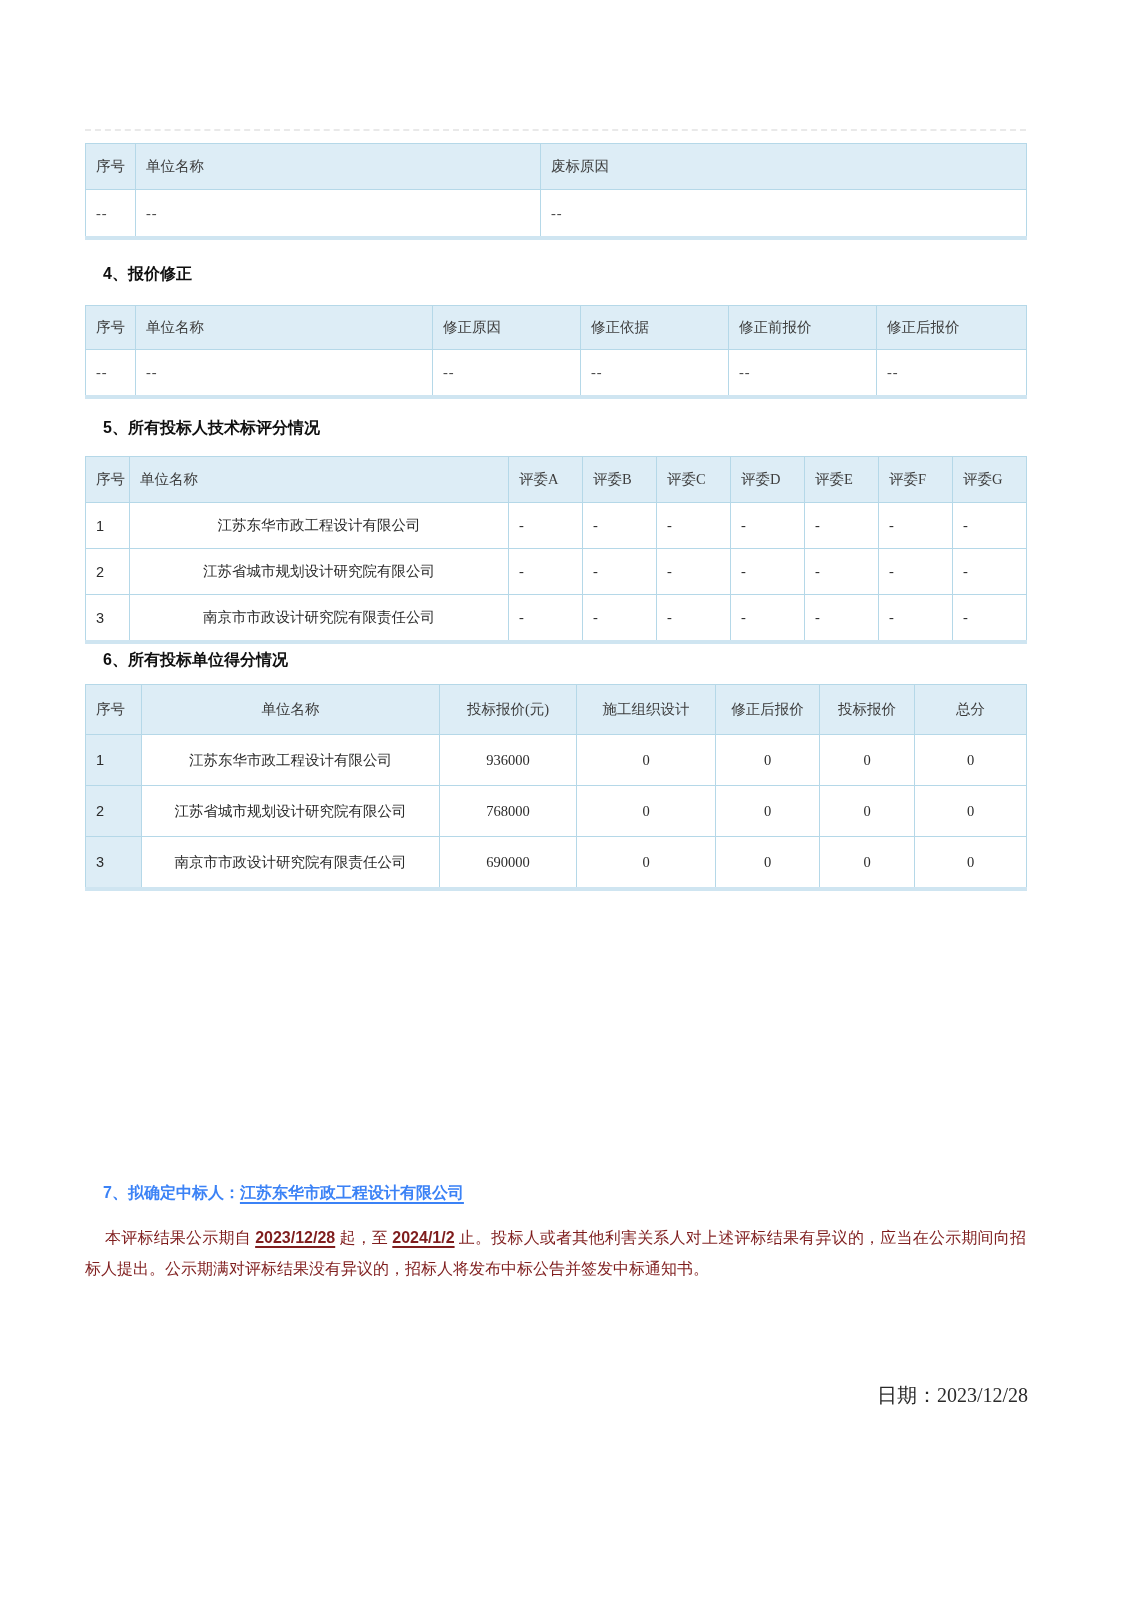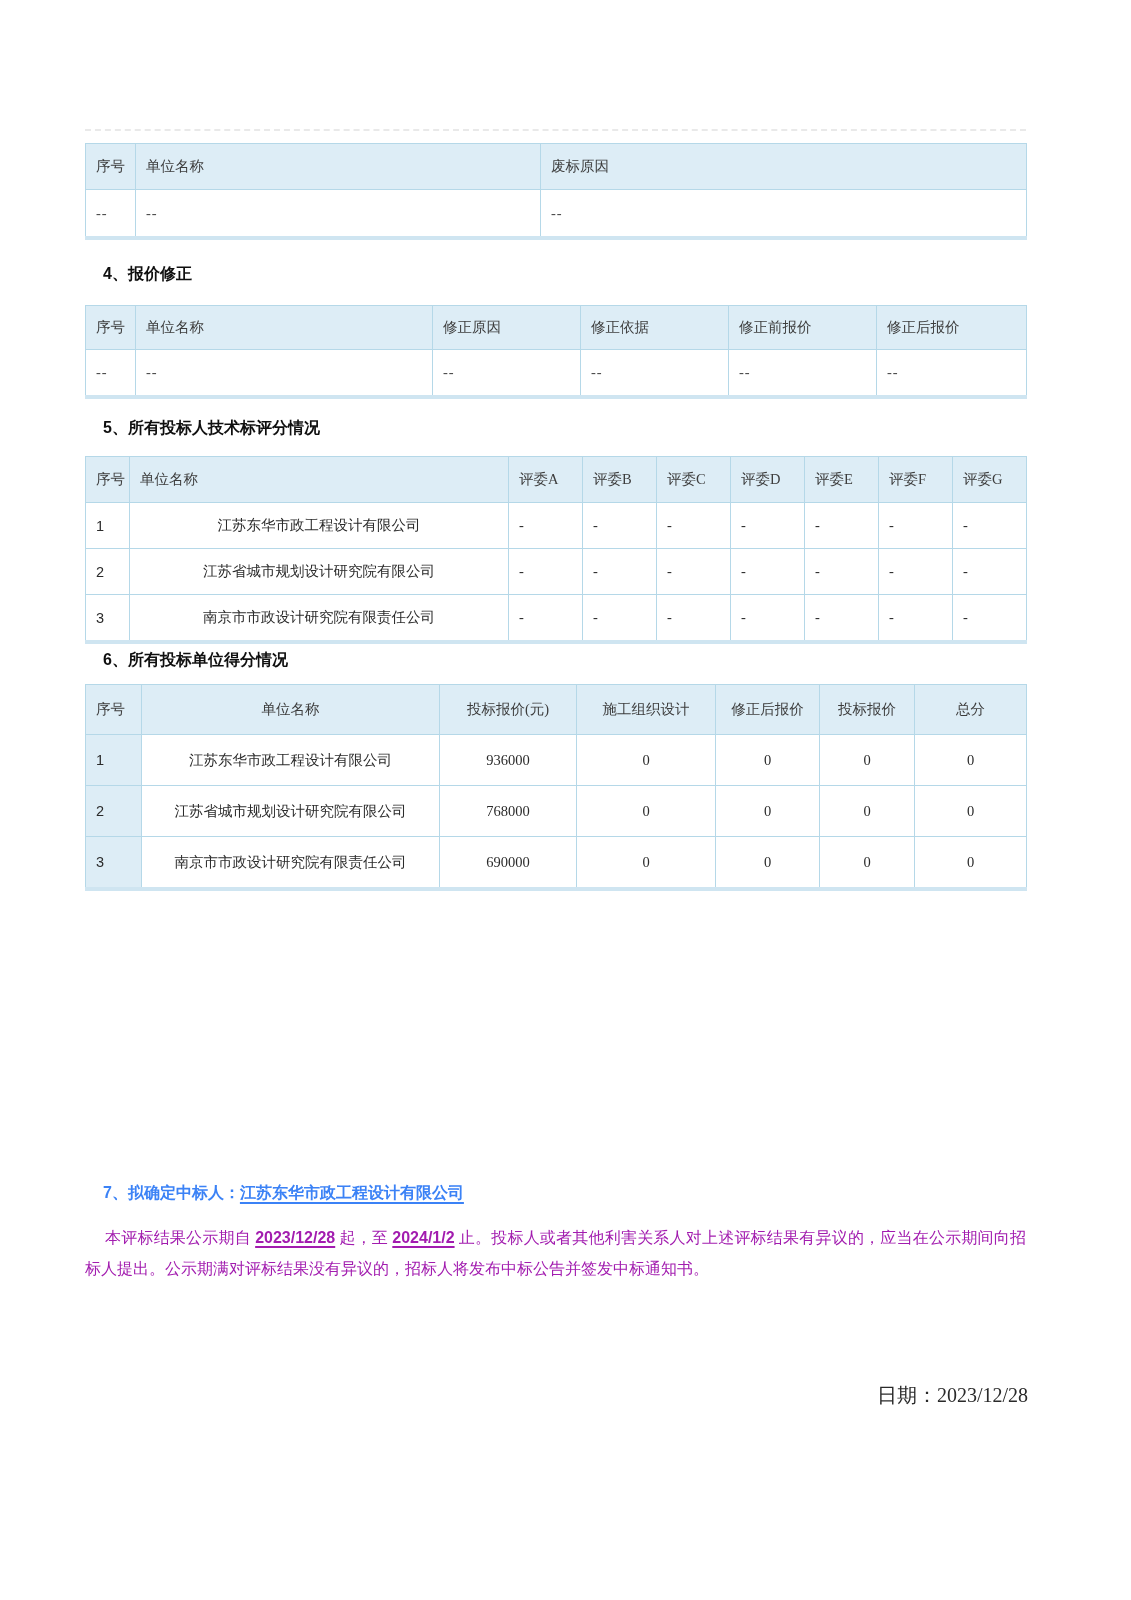"本评标结果公示期自 2023/12/28 起，至 2024/1/2" .notice { color: #a21caf -> #7f1d1d }
